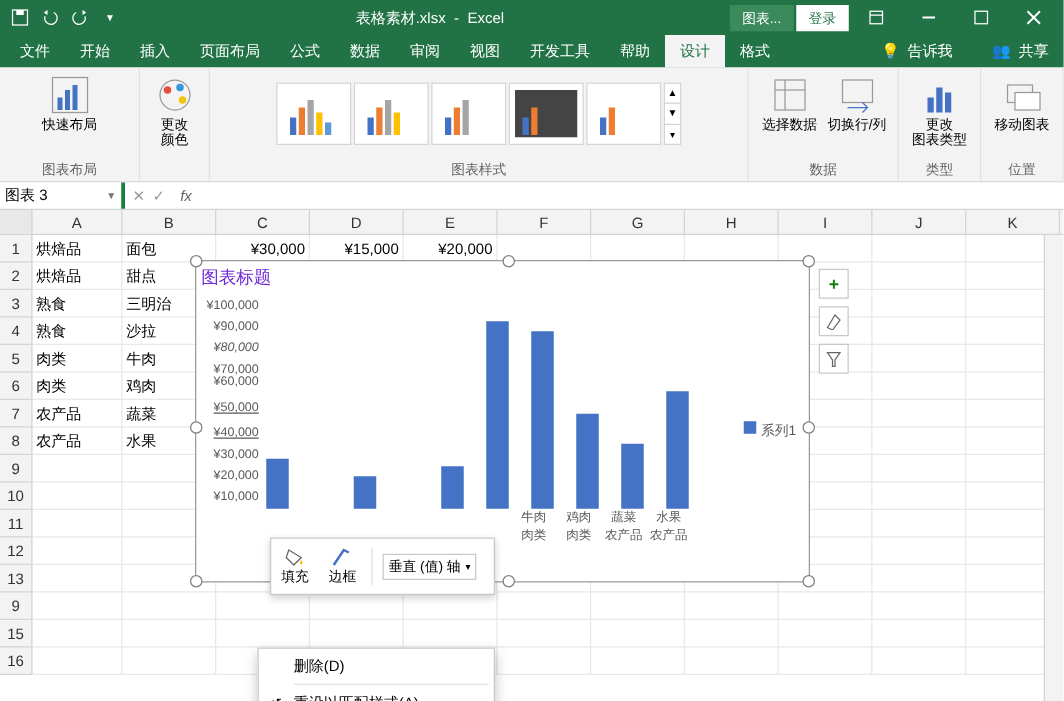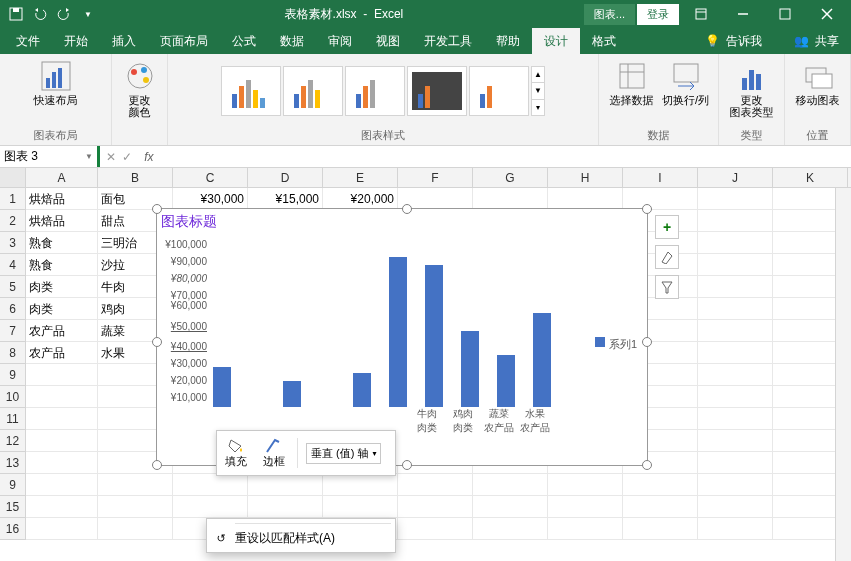"删除(D)" div.ctx-item { html: none -> <div> <span>删除(D)</span> </div> }
